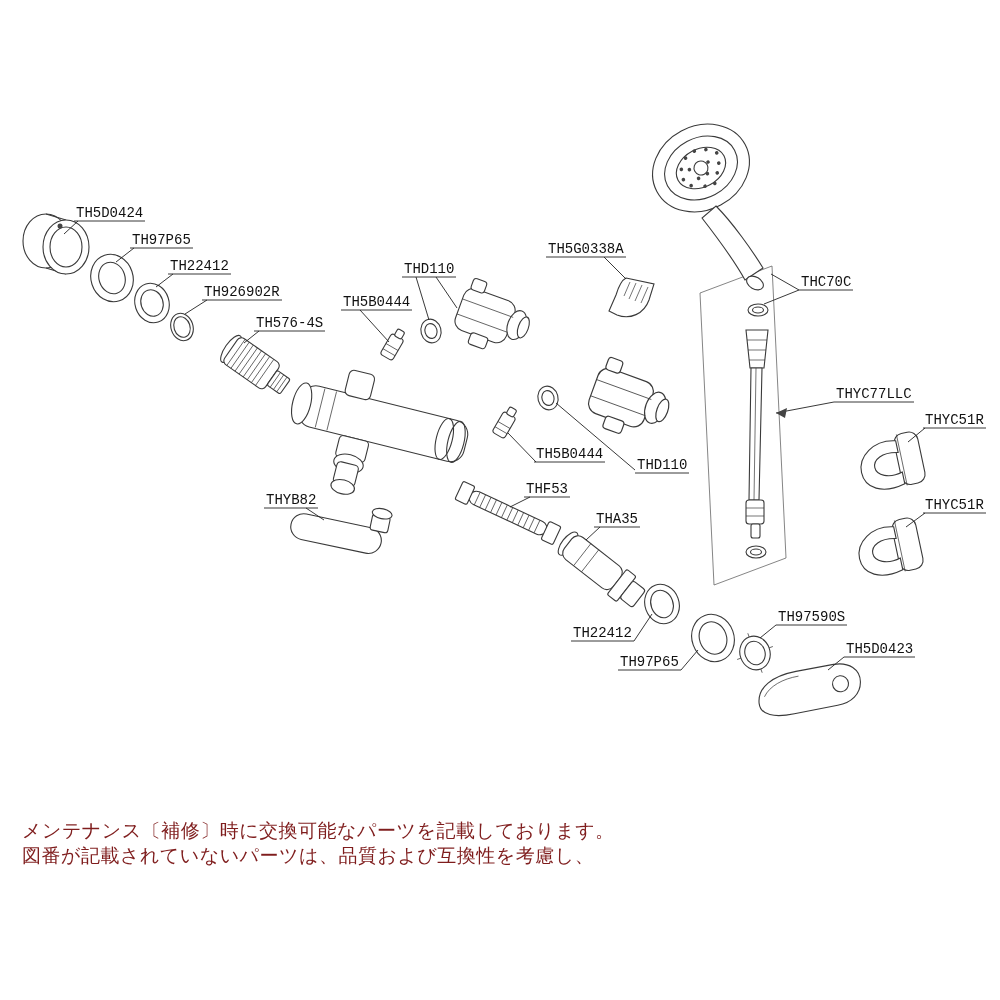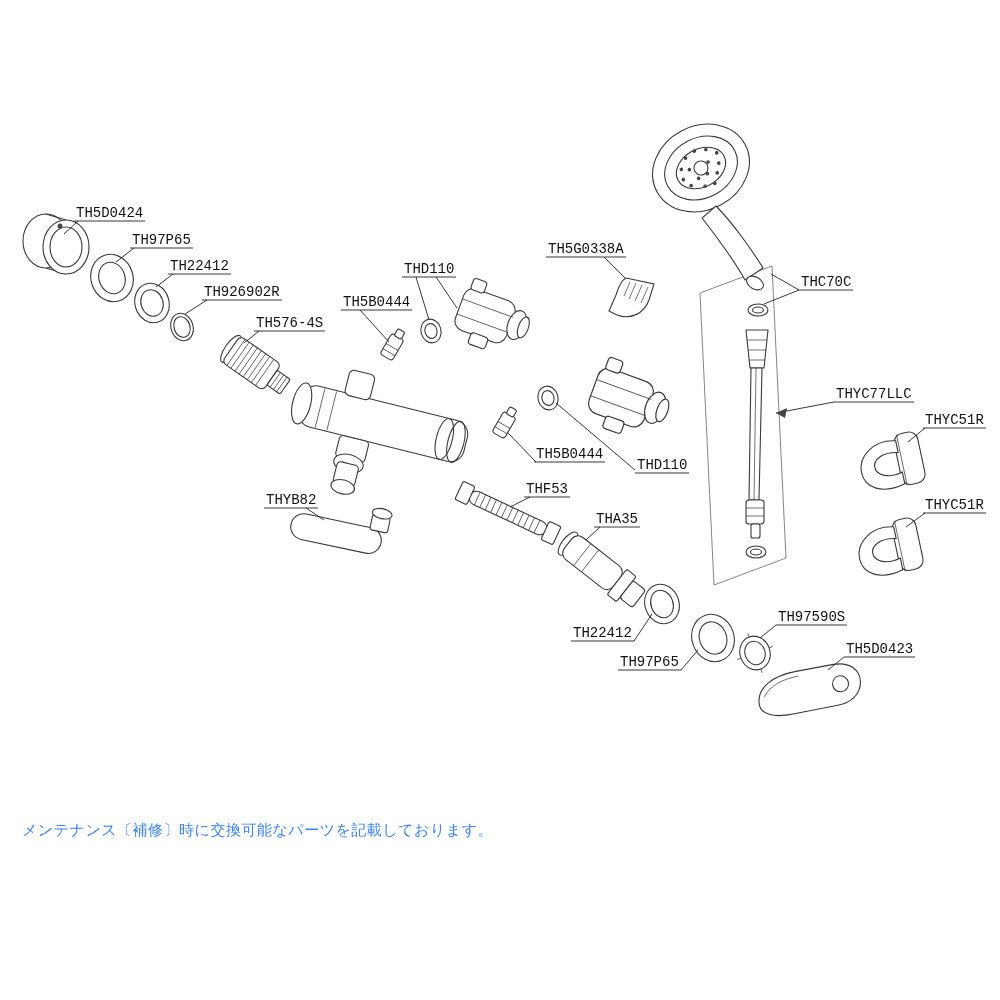"メンテナンス〔補修〕時に交換可能なパーツを記載しております。" .note { color: #3b82f6 -> #7f1d1d; font-family: Liberation Serif, serif -> Liberation Mono, monospace; font-size: 15px -> 19px }
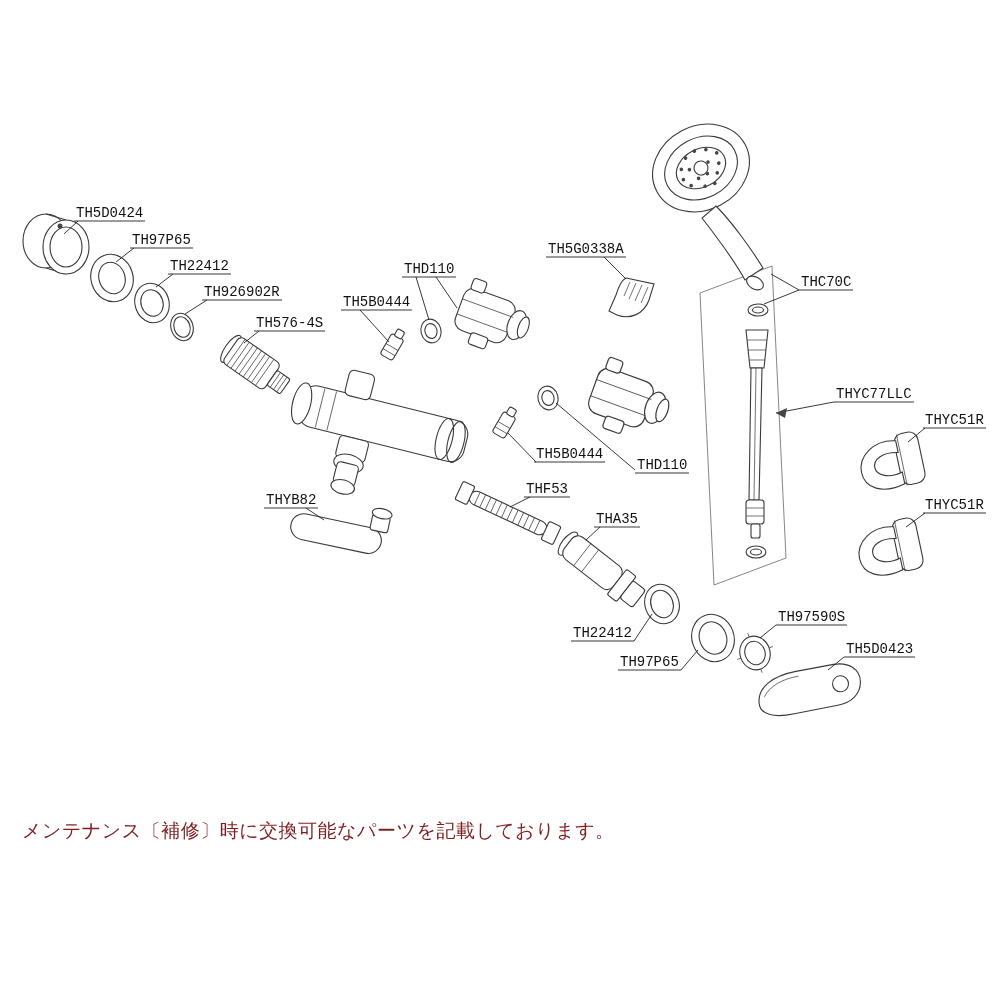"図番が記載されていないパーツは、品質および互換性を考慮し、" div { html: none -> <div>図番が記載されていないパーツは、品質および互換性を考慮し、</div> }
